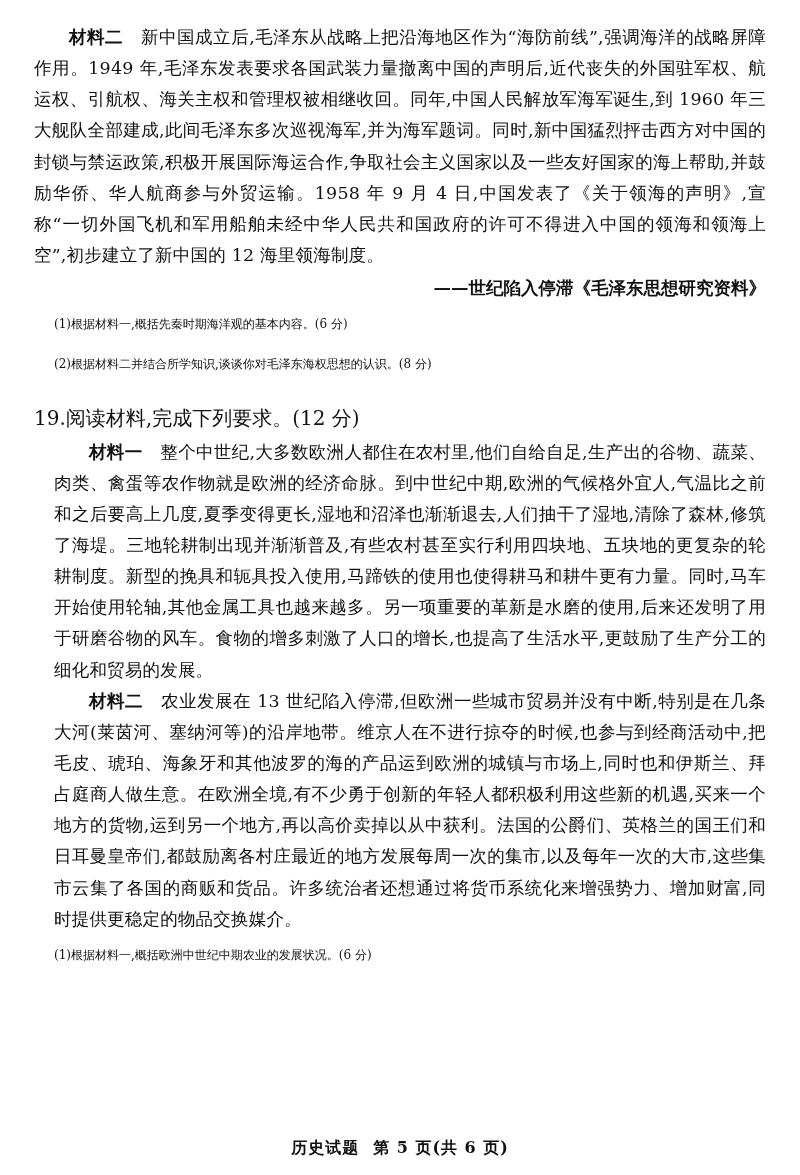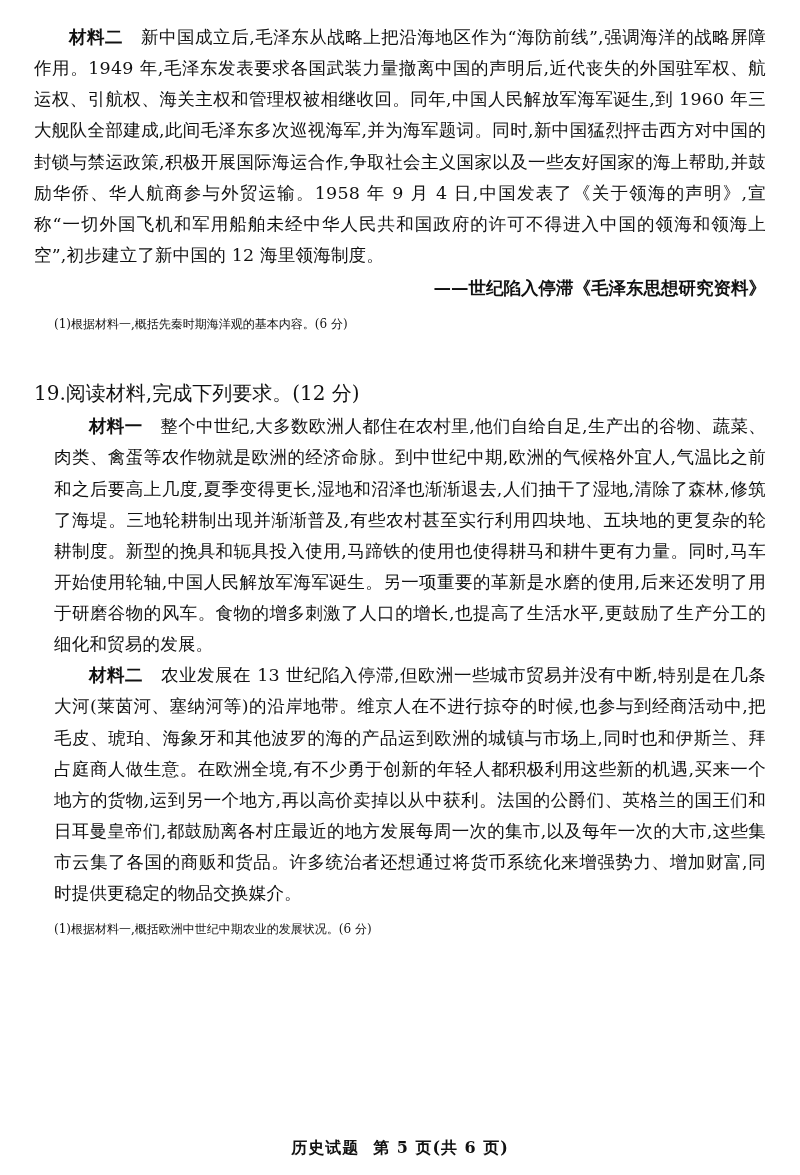"(2)根据材料二并结合所学知识,谈谈你对毛泽东海权思想的认识。(8 分)" p.q { html: none -> <p>(2)根据材料二并结合所学知识,谈谈你对毛泽东海权思想的认识。(8 分)</p> }
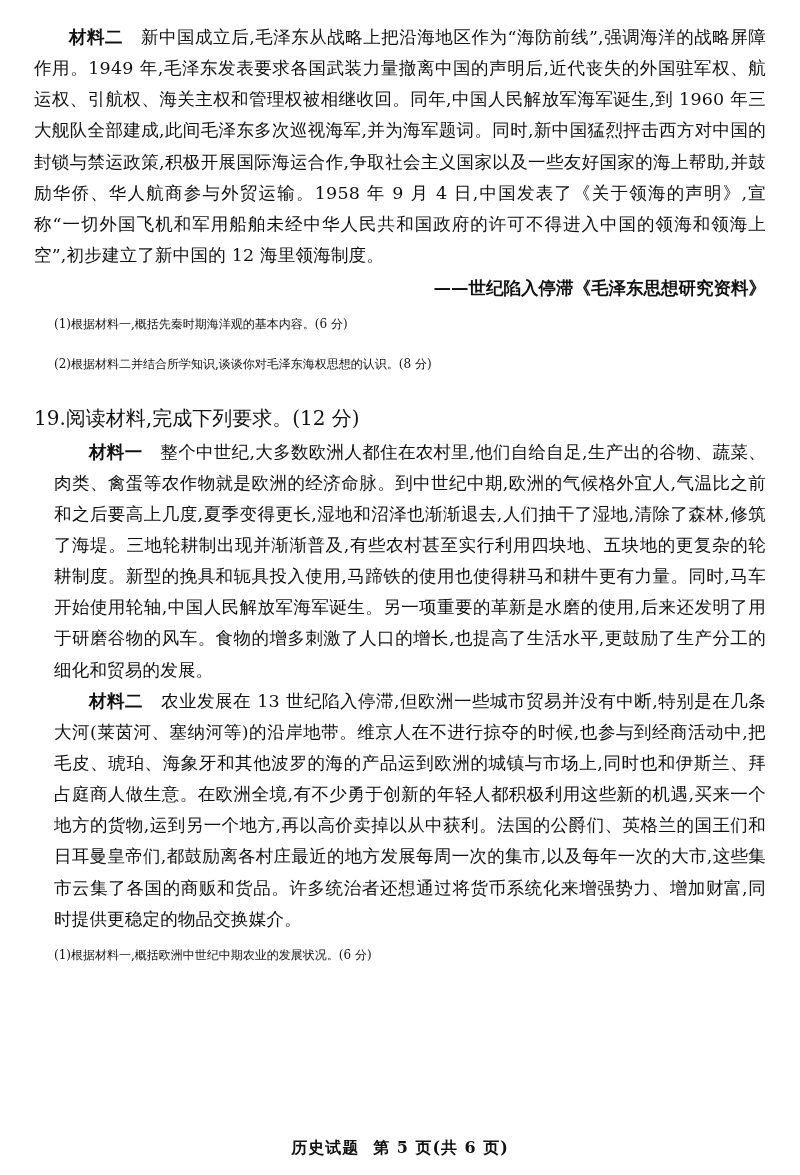"整个中世纪,大多数欧洲人都住在农村里,他们自给自足,生产出的谷物、蔬菜、肉类、禽" span { text: ,中国人民解放军海军诞生 -> ,其他金属工具也越来越多 }
